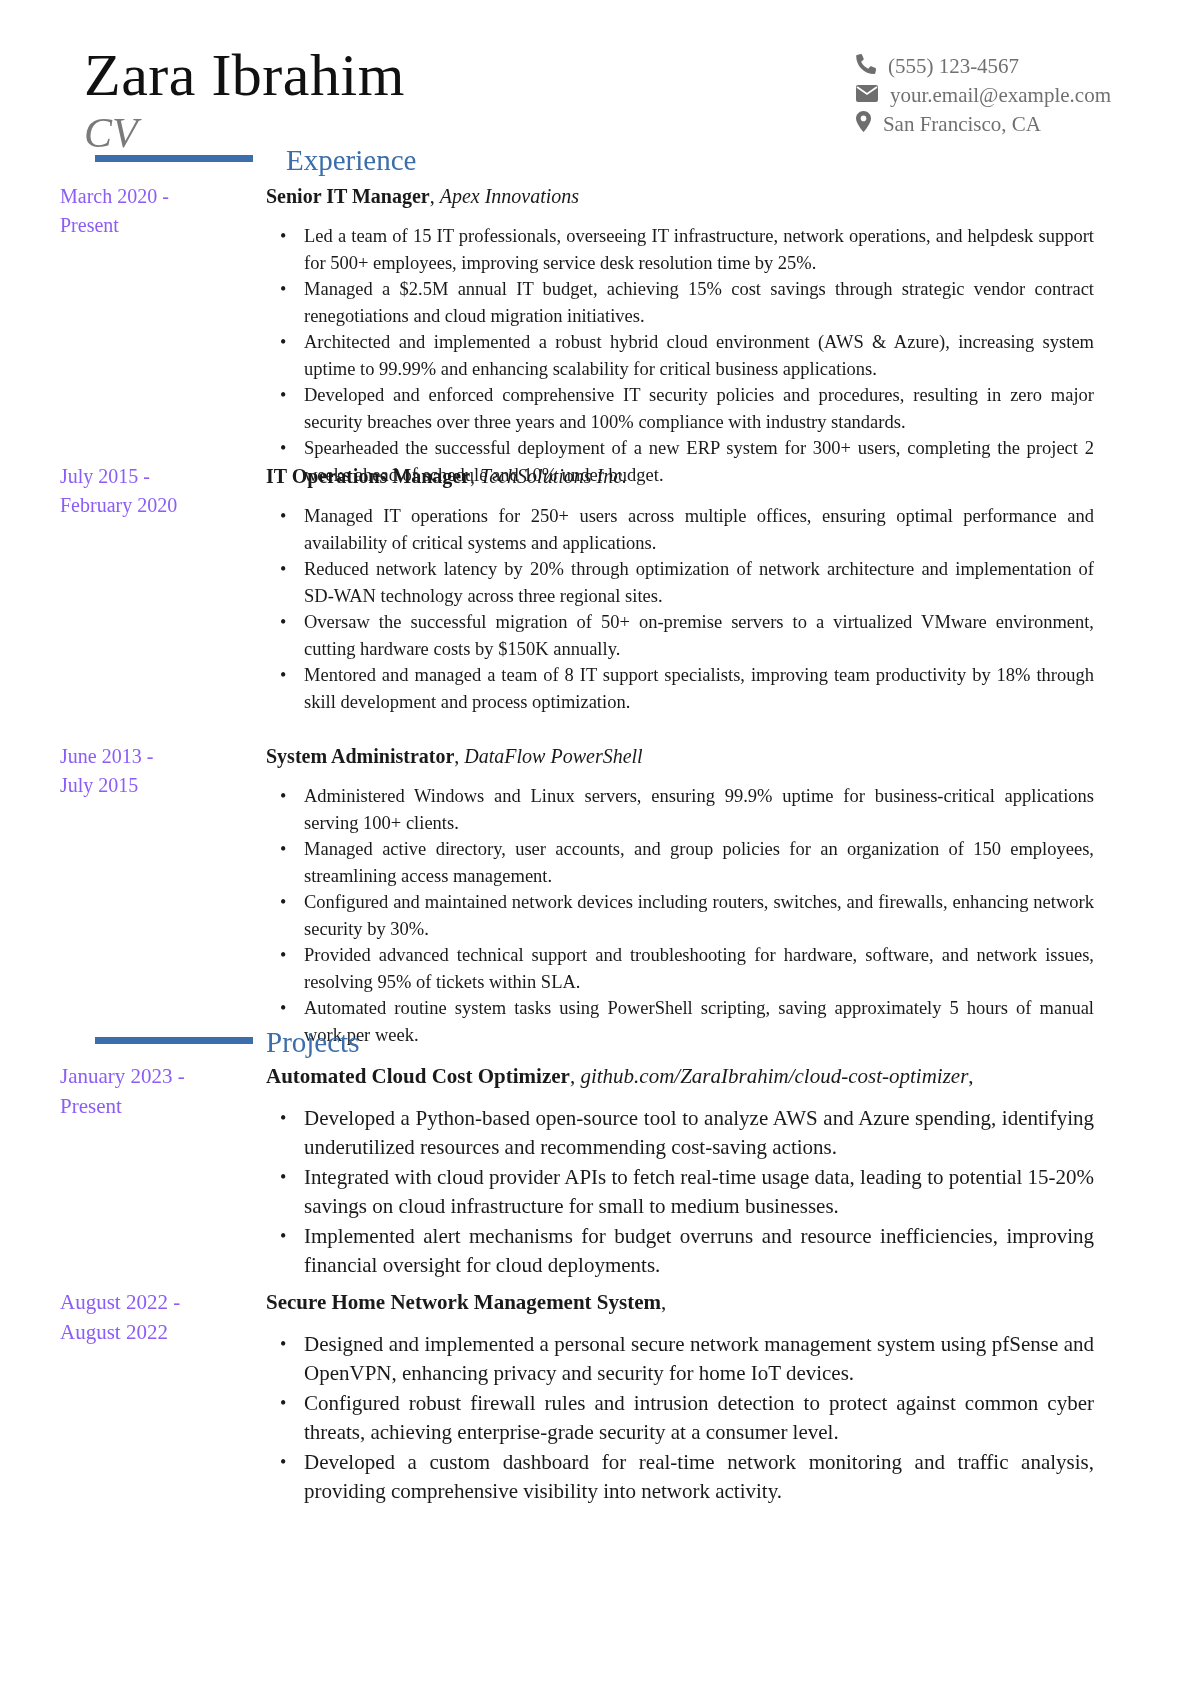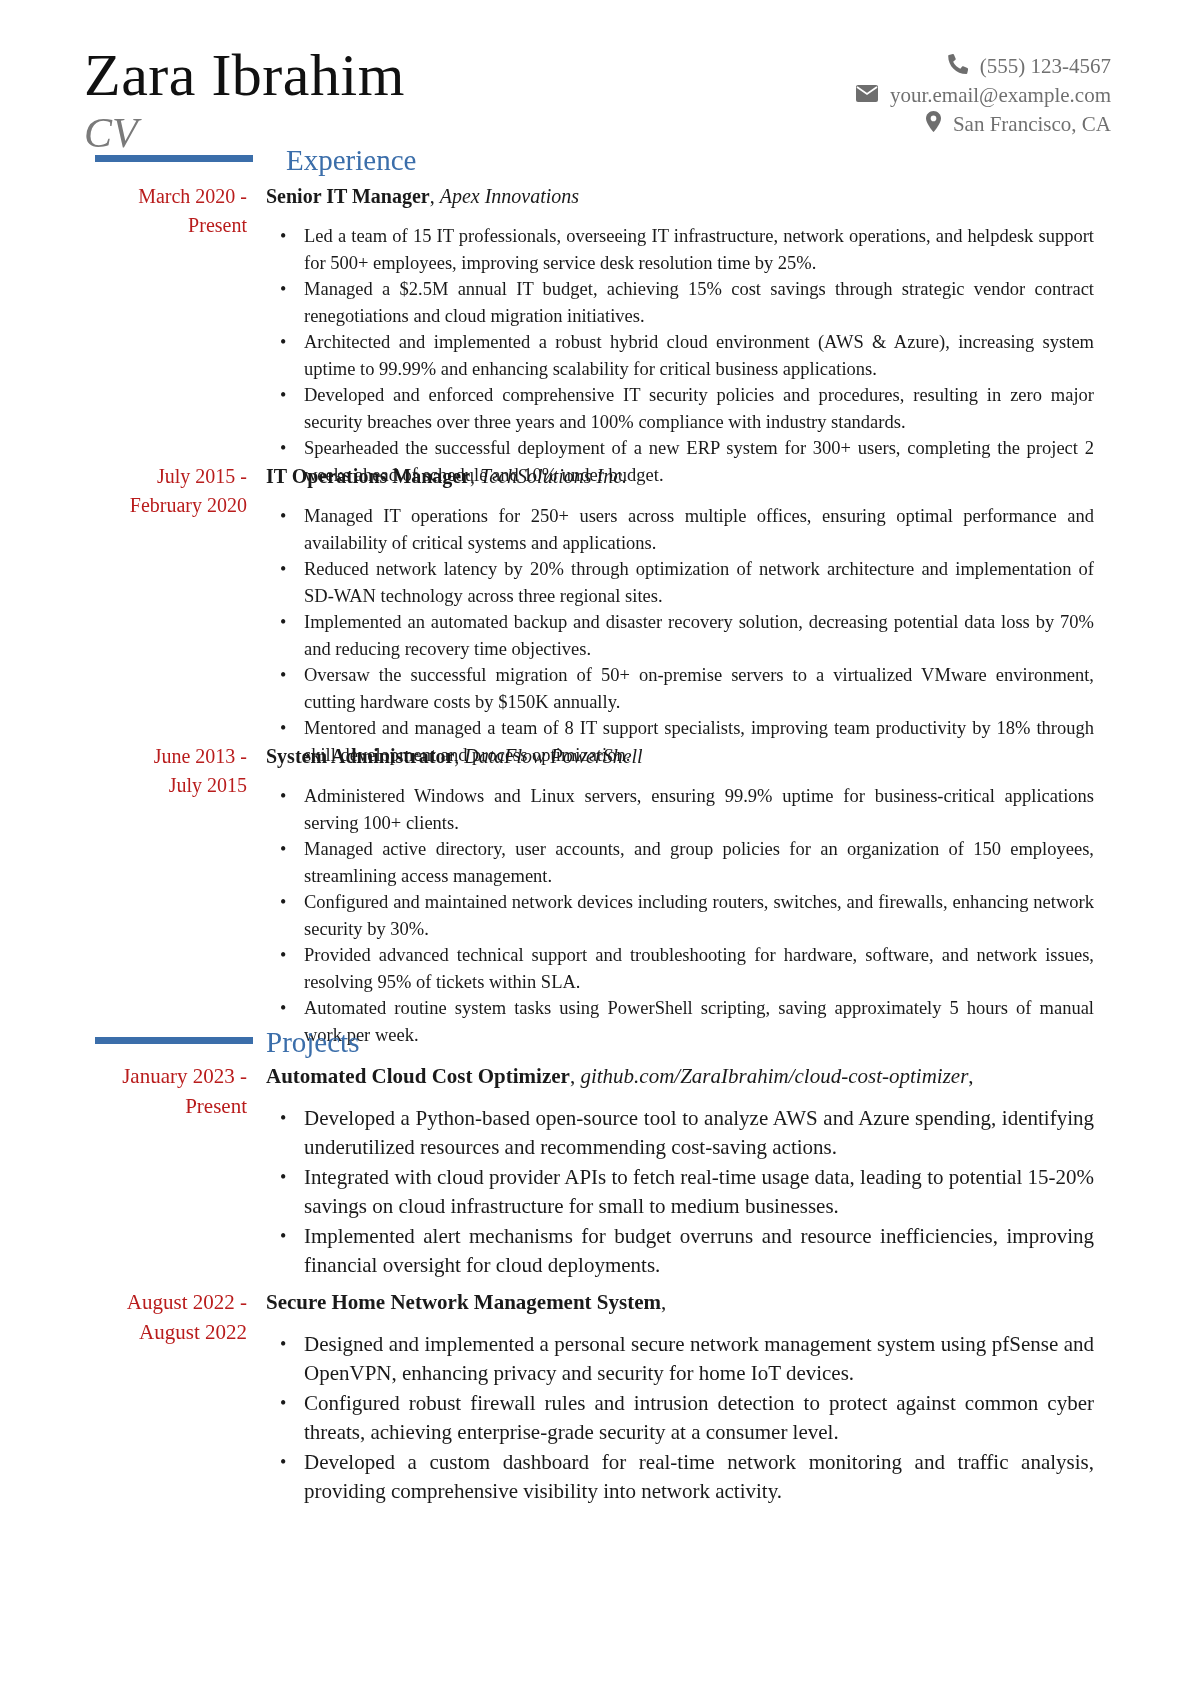"(555) 123-4567" .contact-row { justify-content: flex-end -> flex-start }
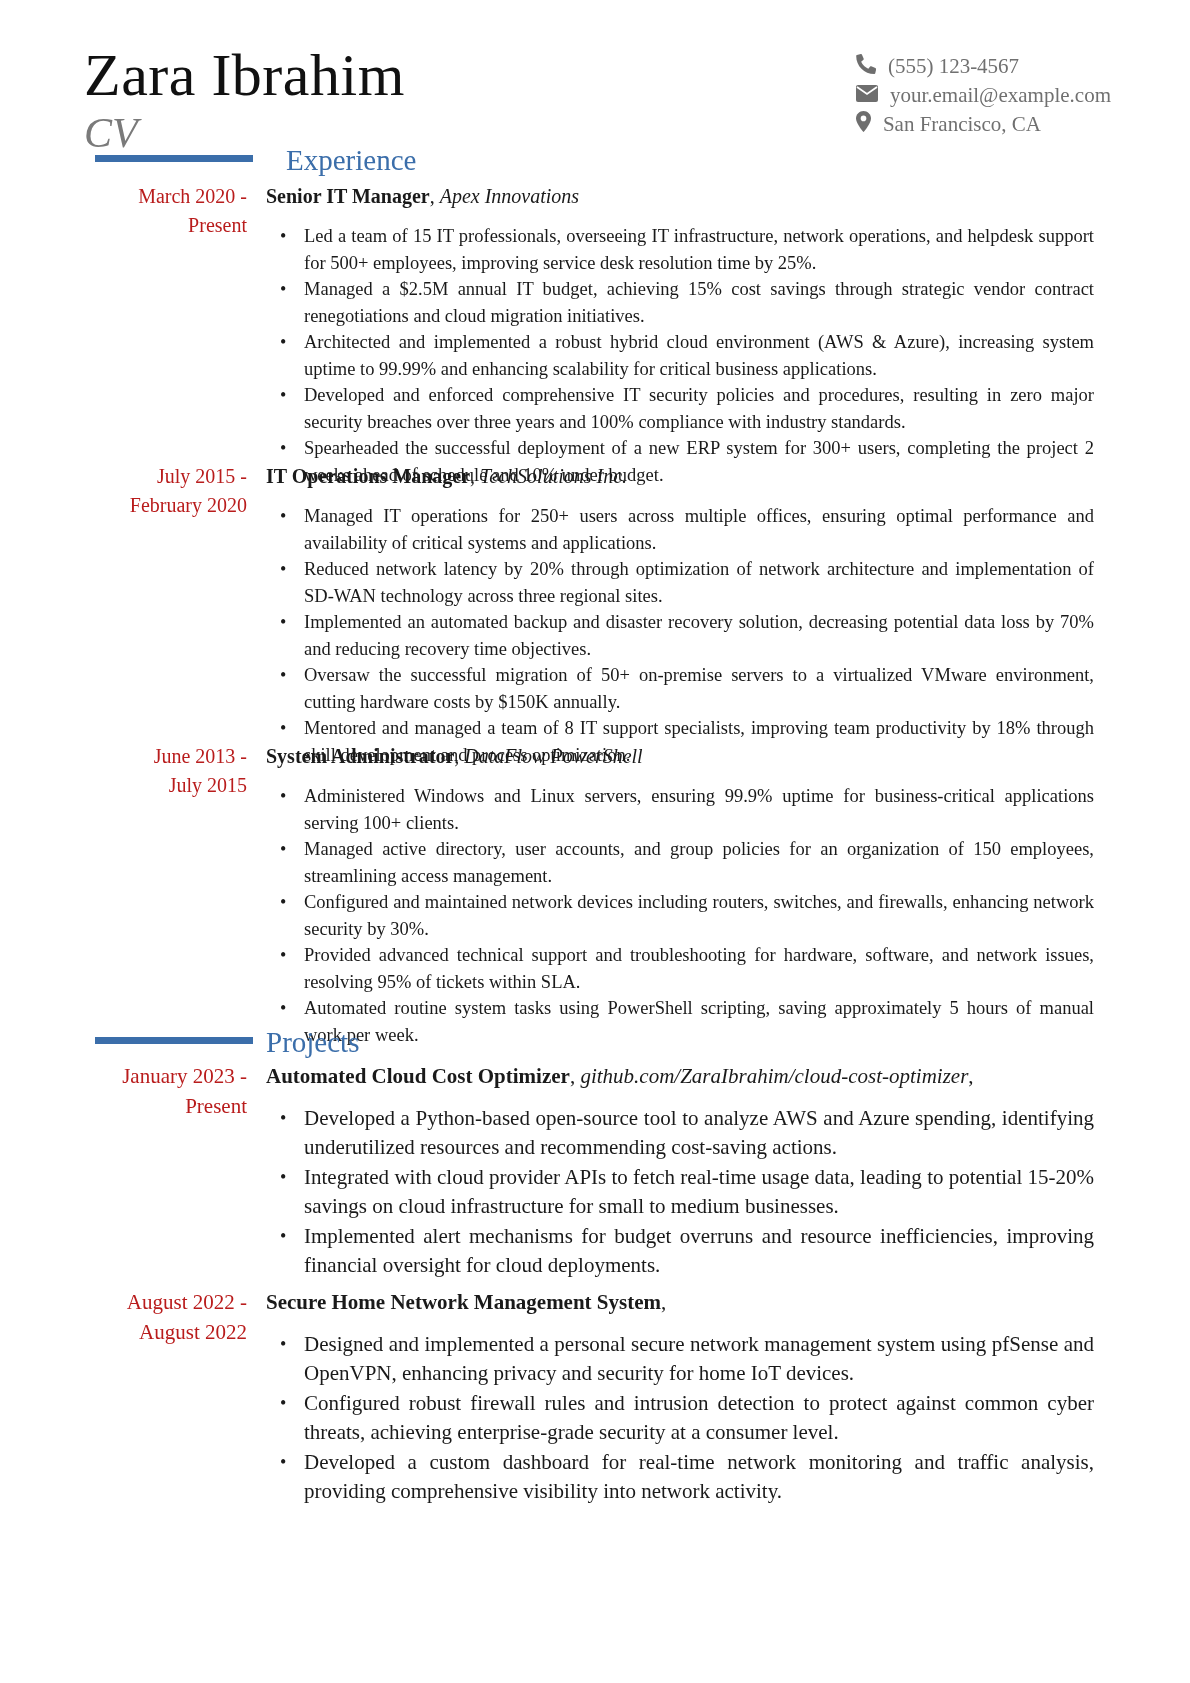"March 2020 -" .entry-date { color: #b91c1c -> #8b5cf6; text-align: right -> left }
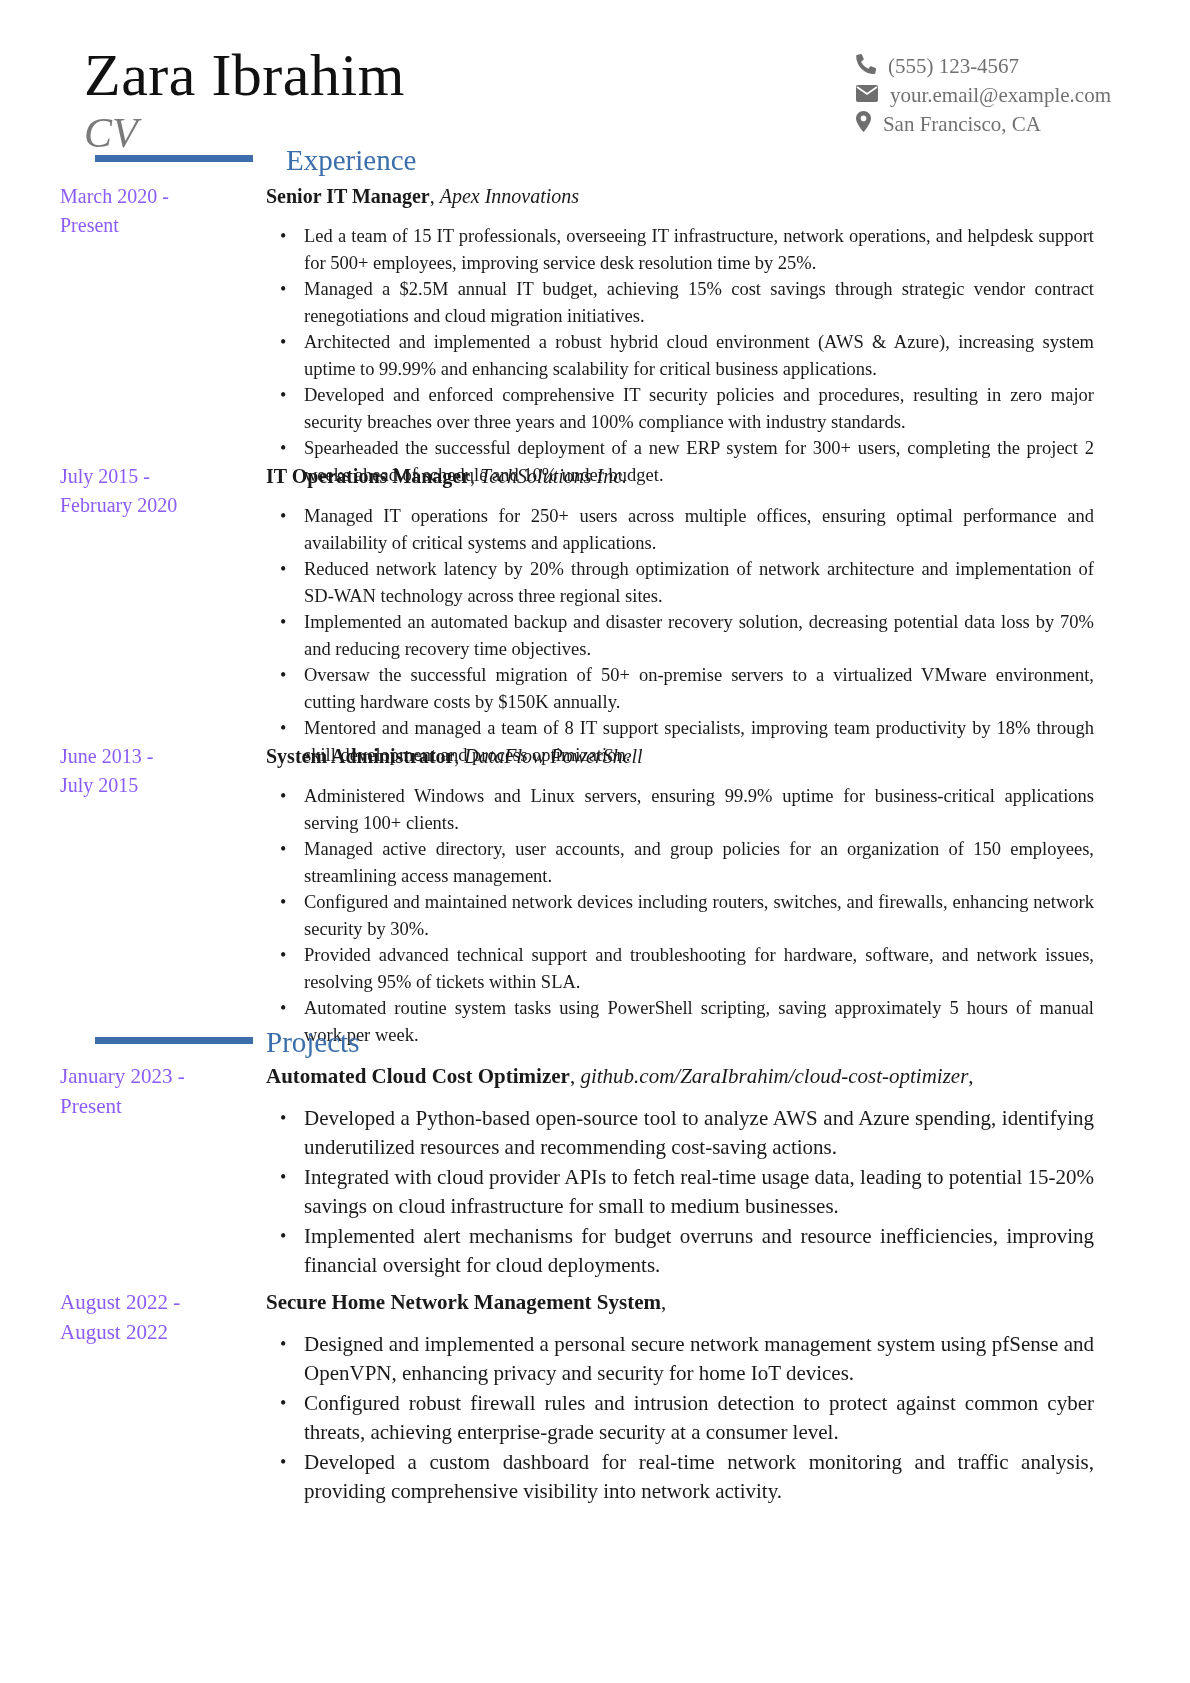"Implemented an automated backup and" li { html: <li>Implemented an automated backup and disaster recovery solution, decreasing potential data loss by 70% and reducing recovery time objectives.</li> -> none }
